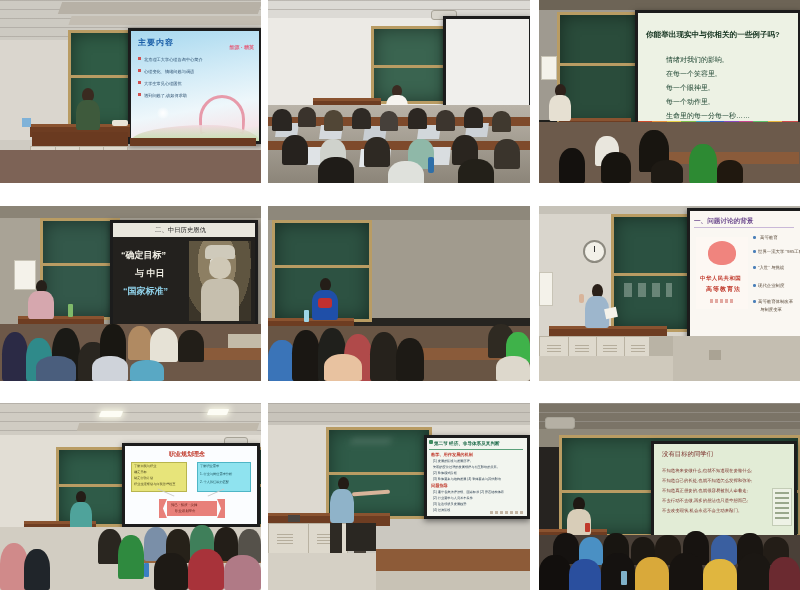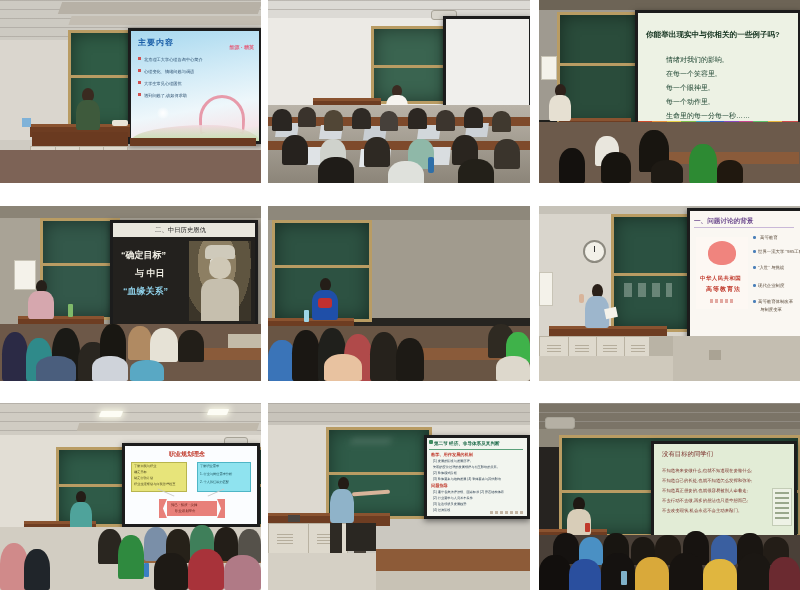"“血缘关系”" div.sl-text { text: 血缘关系 -> 国家标准 }
